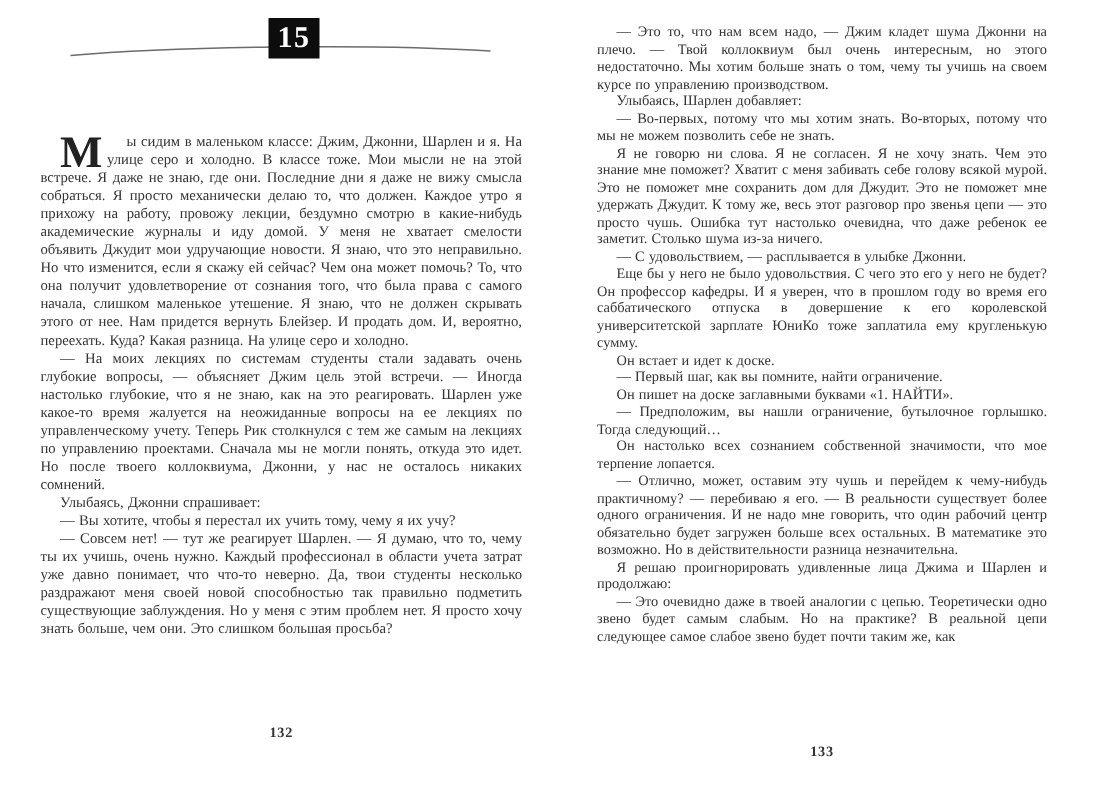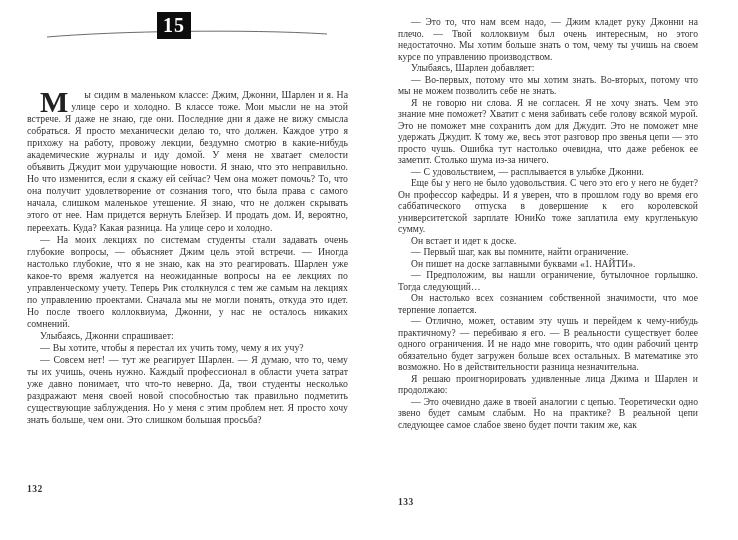"15" .chapter-badge { left: 157px -> 179px }
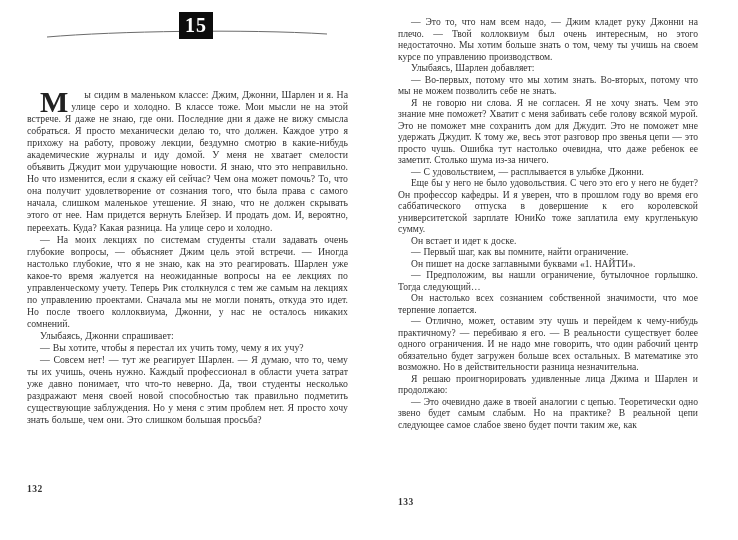"— Это то, что нам" p { text: руку -> шума }
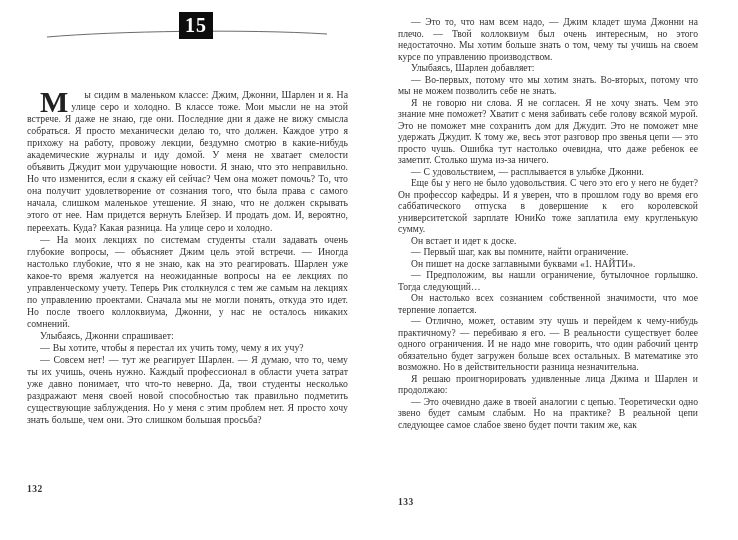"132" .folio { text-align: left -> center }
